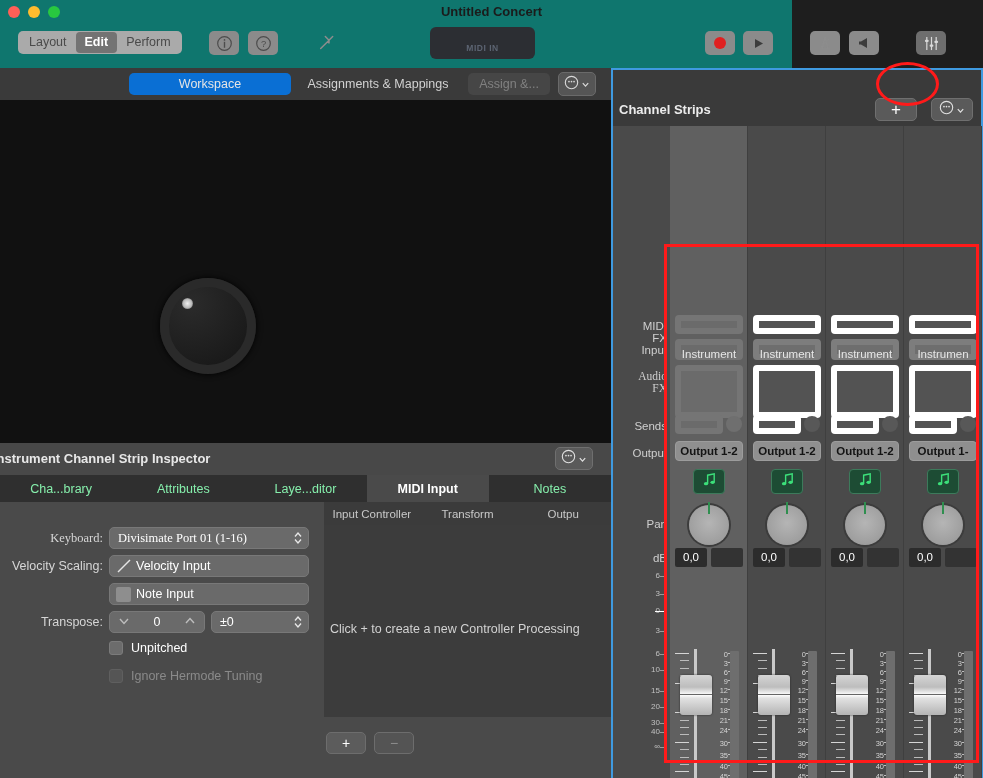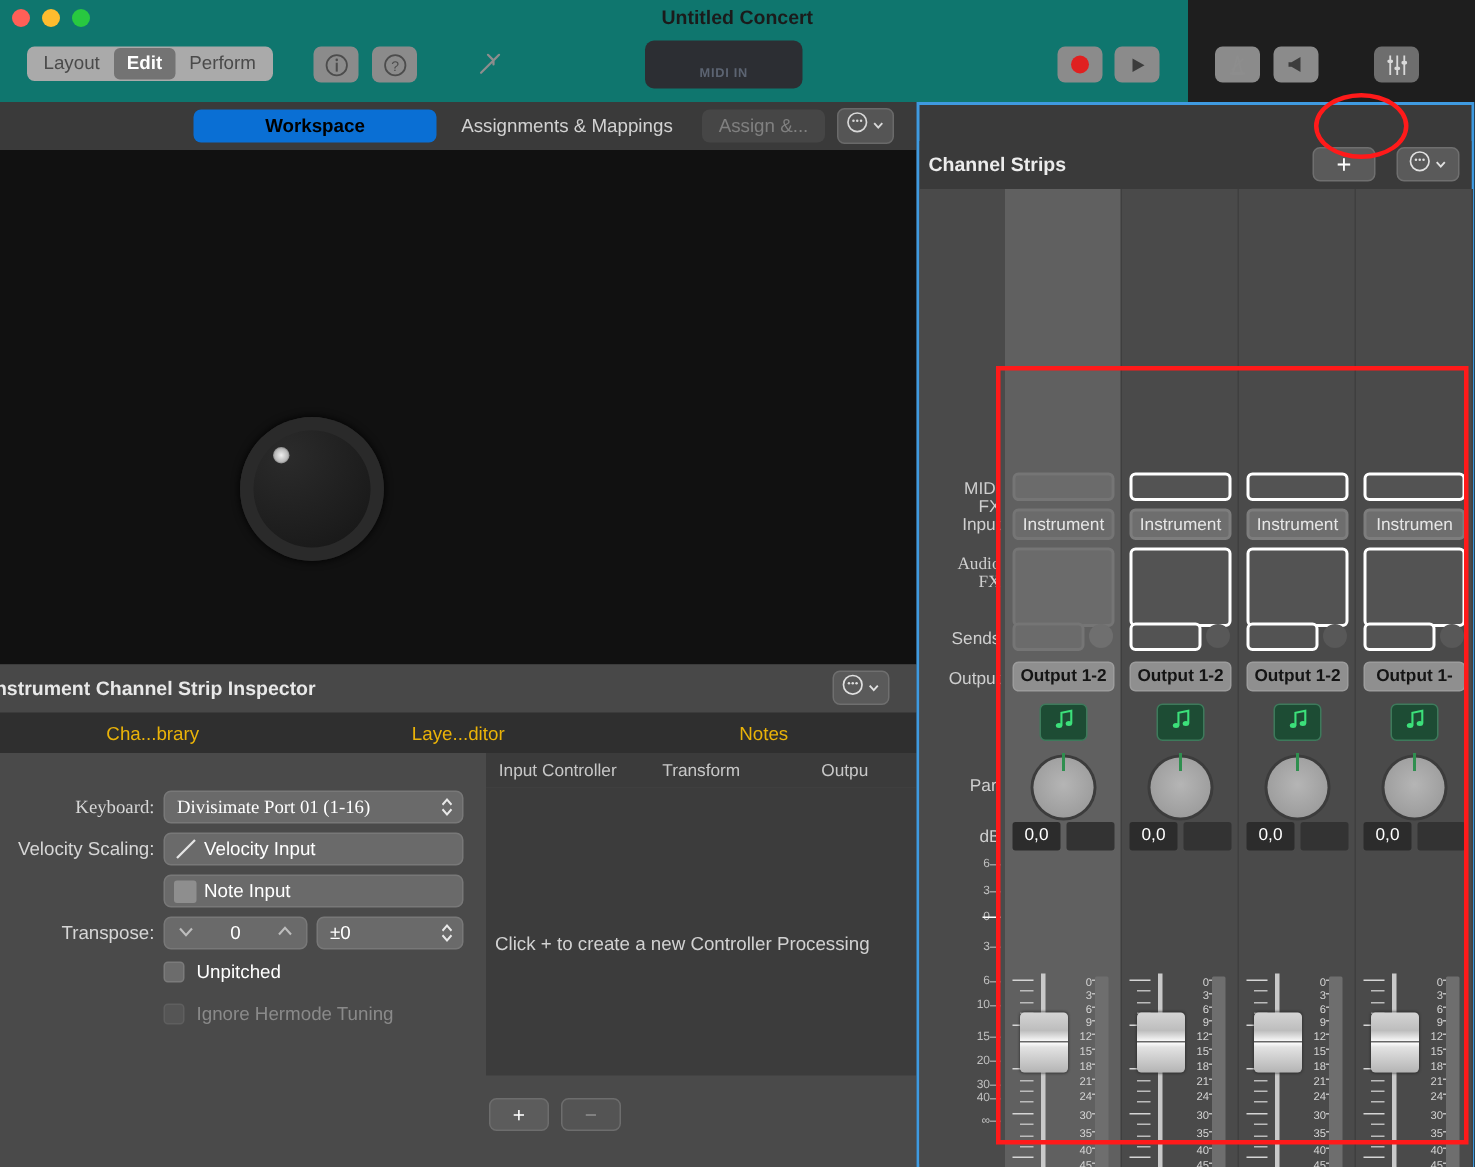"Workspace" .tabpill.active { color: #000000 -> #e5e5e5; font-weight: bold -> normal }
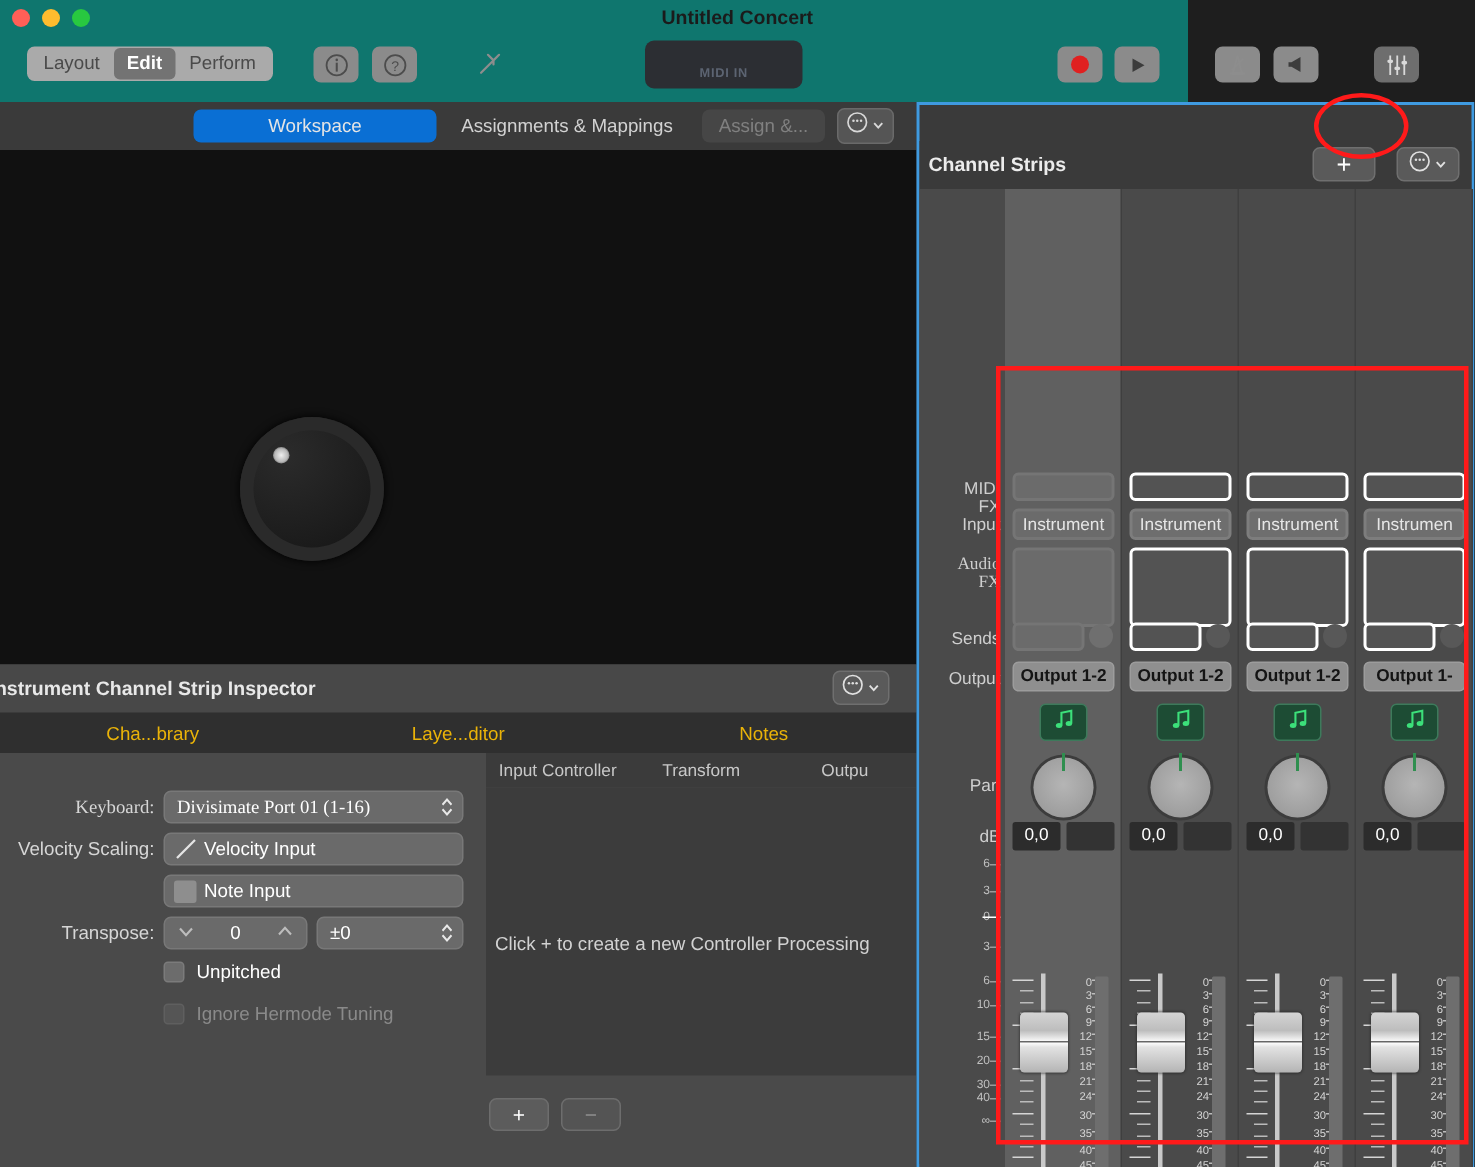"Instrument" .slot { border: 2px solid #ffffff -> 6px solid #ffffff }
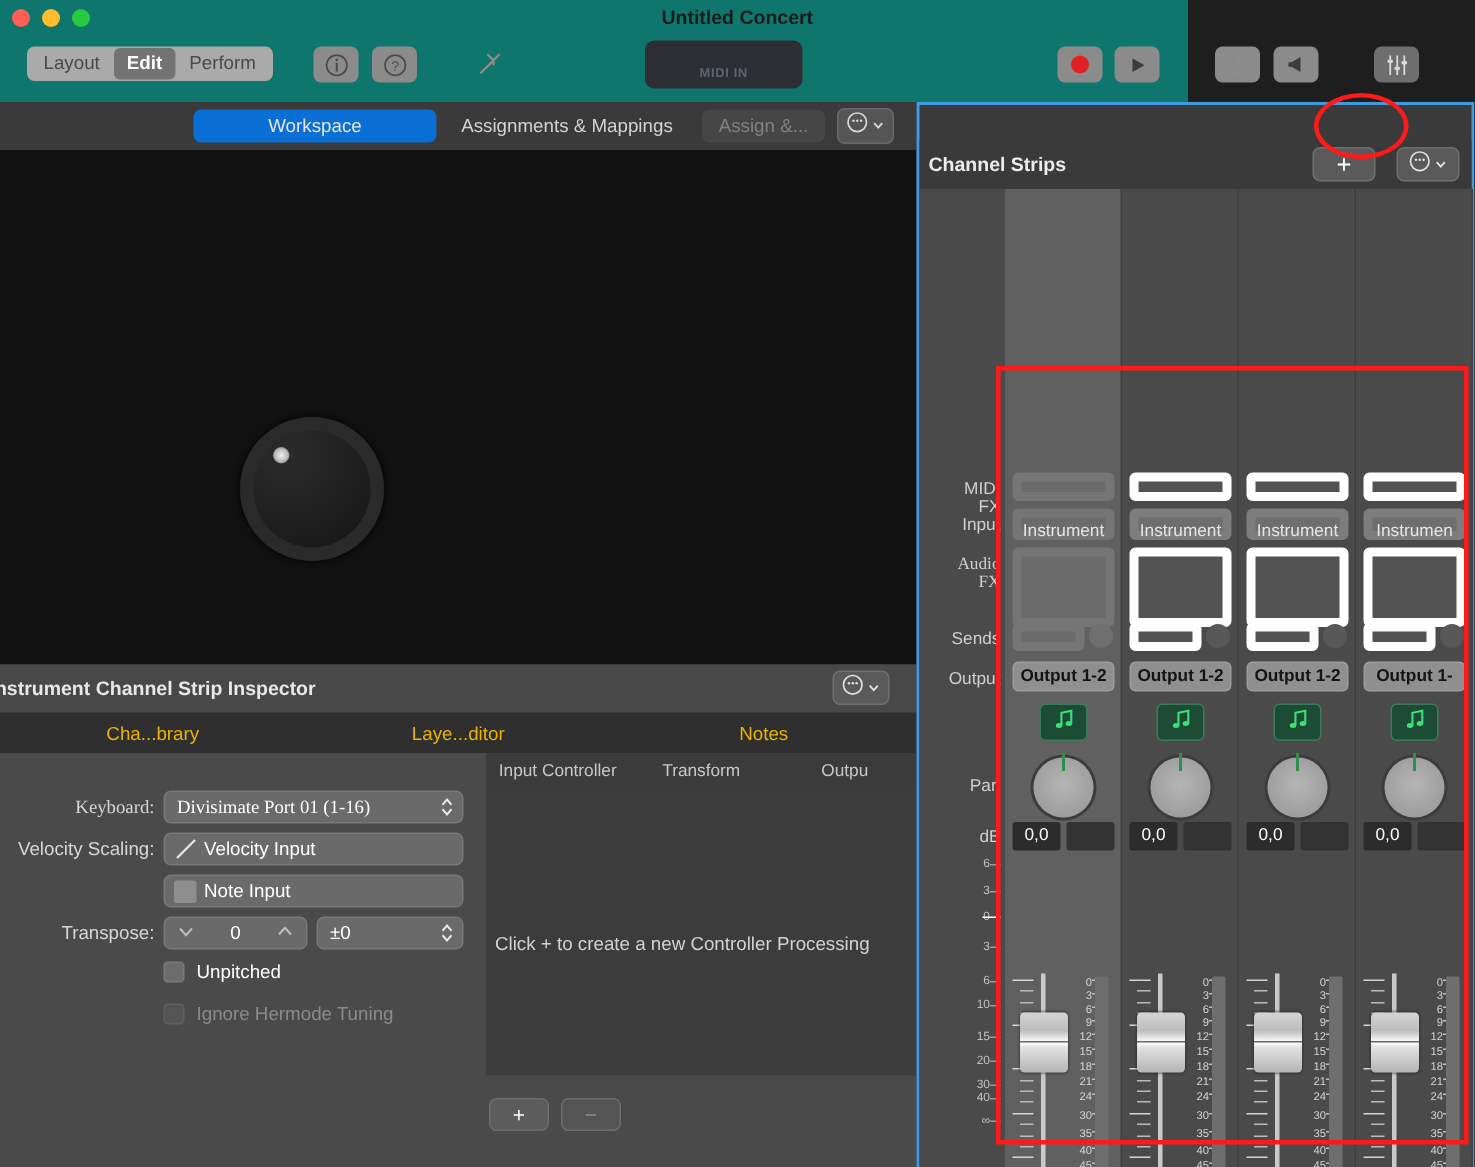"Cha...brary" .insp-tab { color: #eab308 -> #86efac }
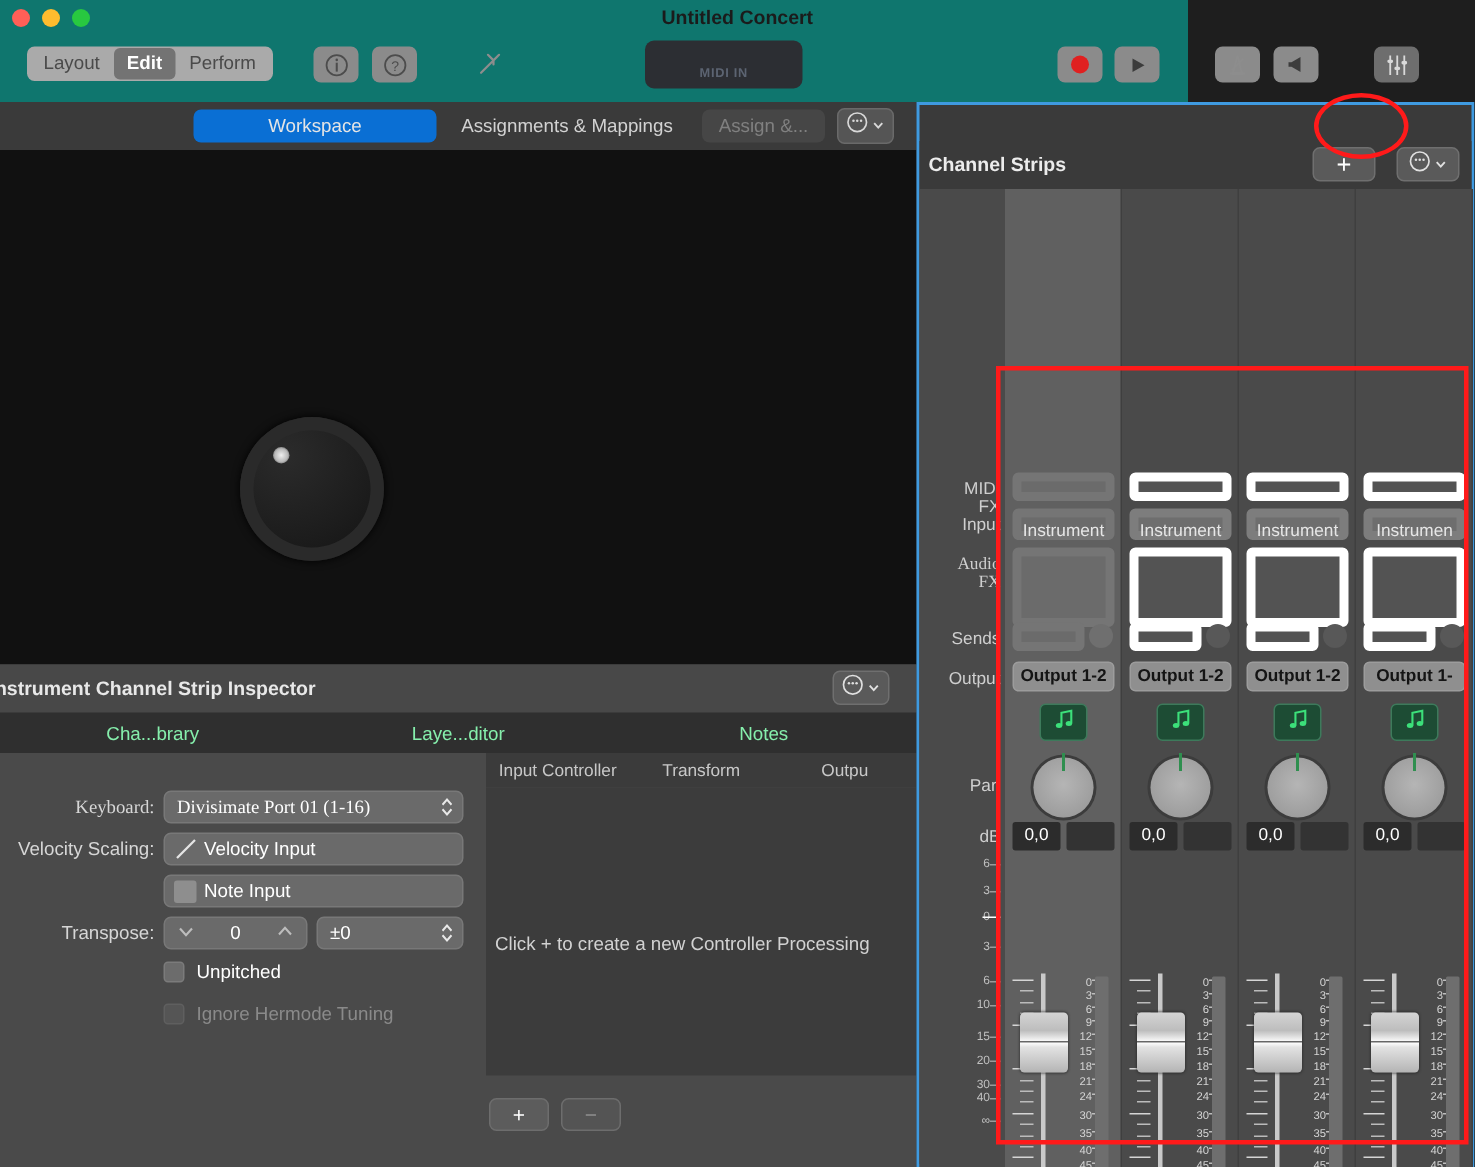"Attributes" div.insp-tab { html: none -> <div>Attributes</div> }
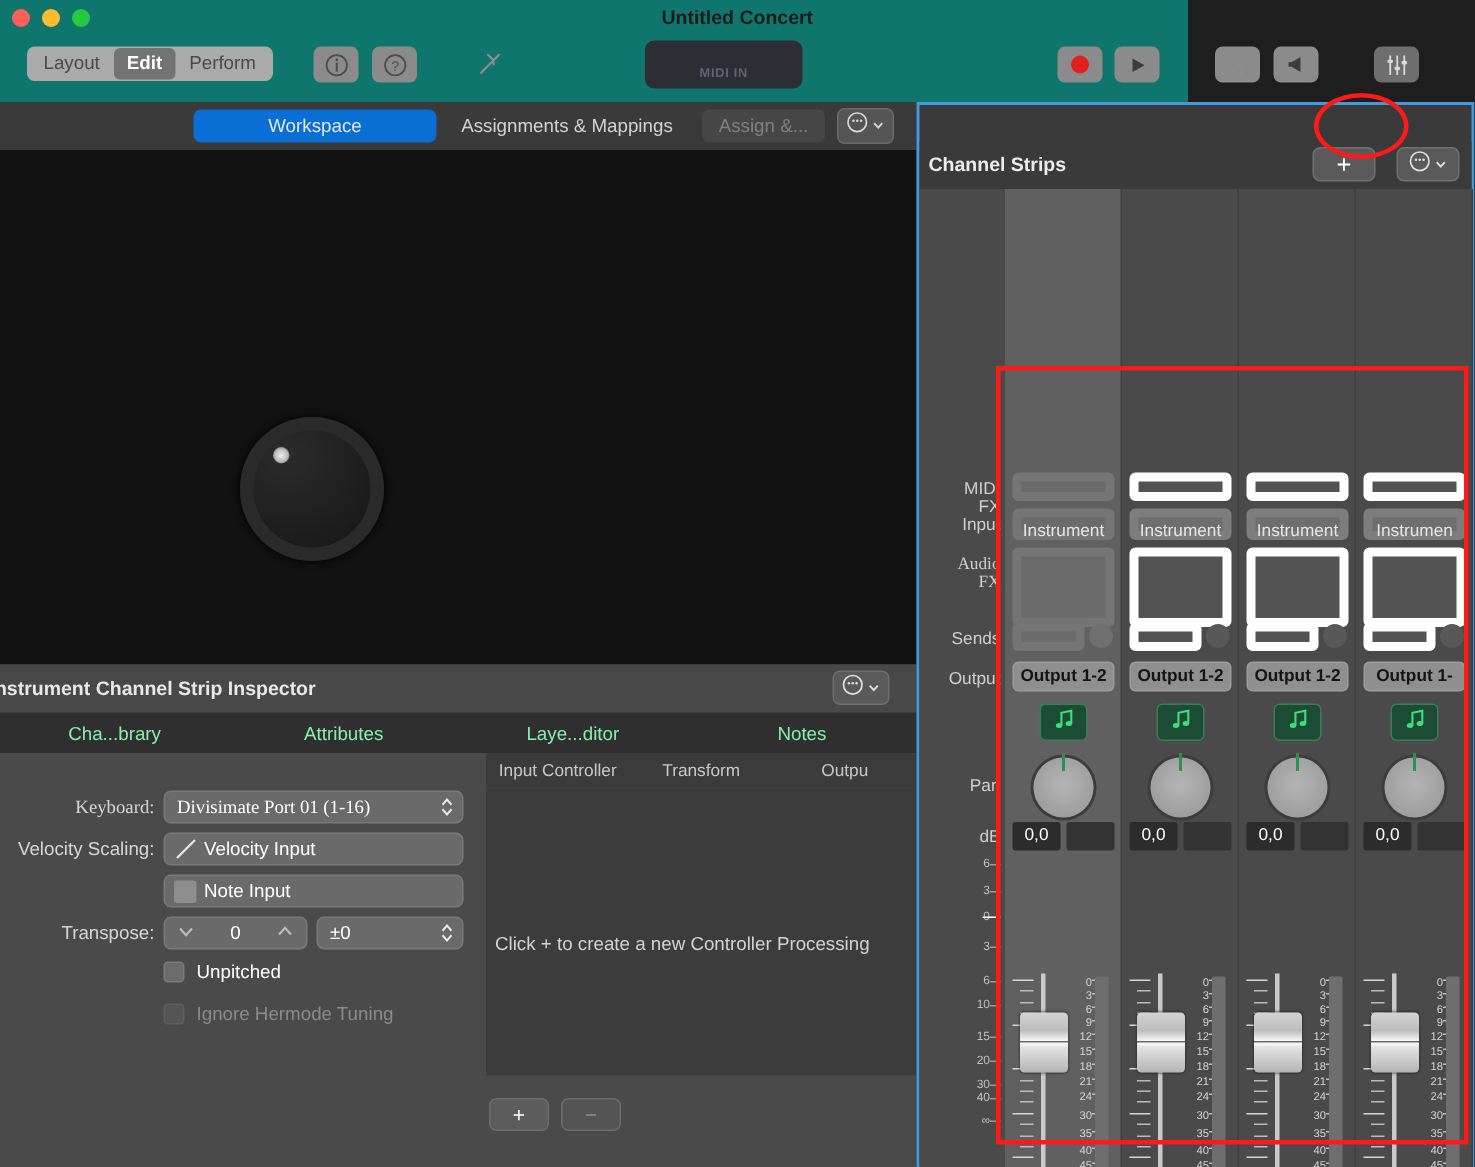"MIDI Input" div.insp-tab { html: none -> <div>MIDI Input</div> }
